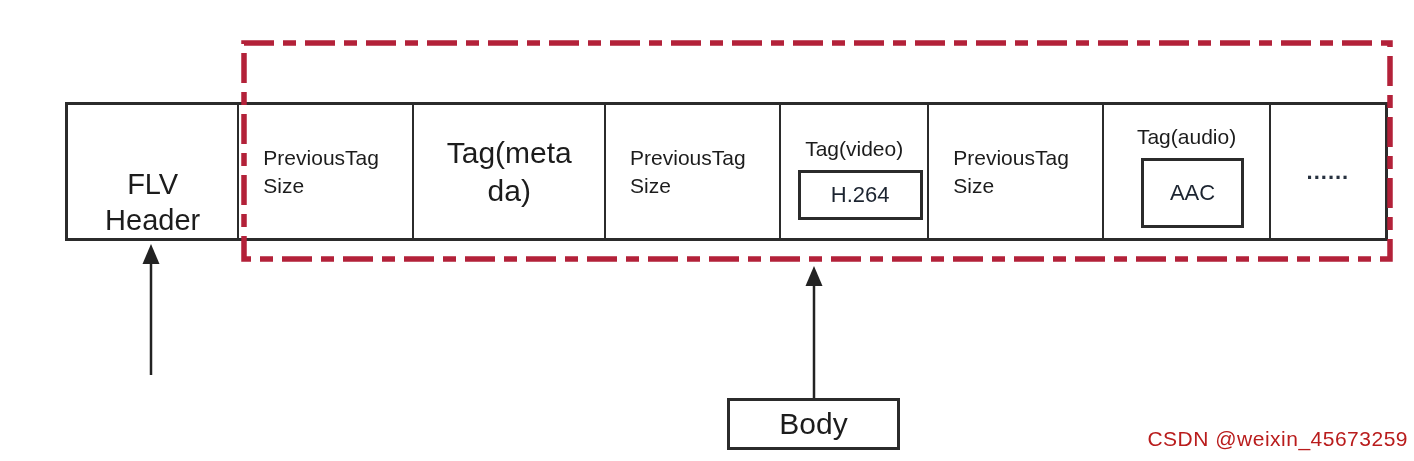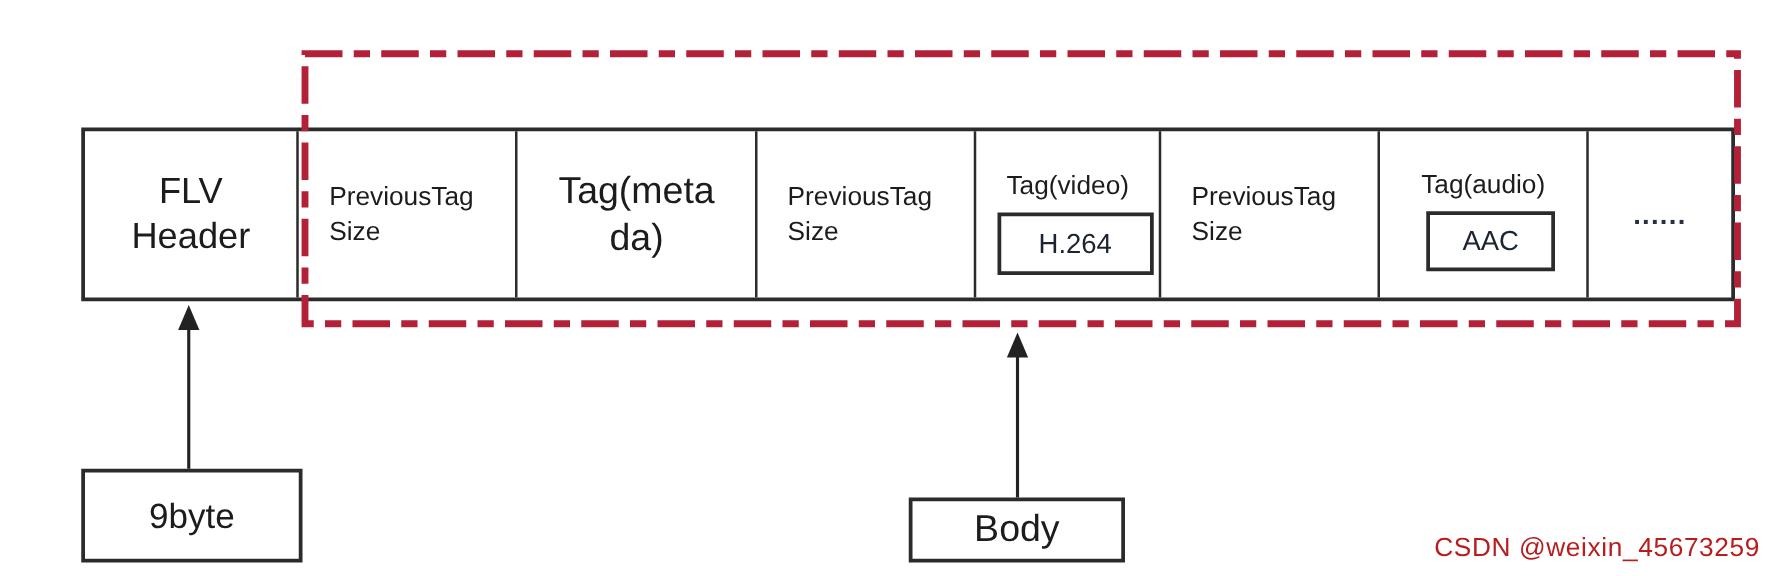"FLV Header" .cell:first-child { justify-content: none -> flex-end }
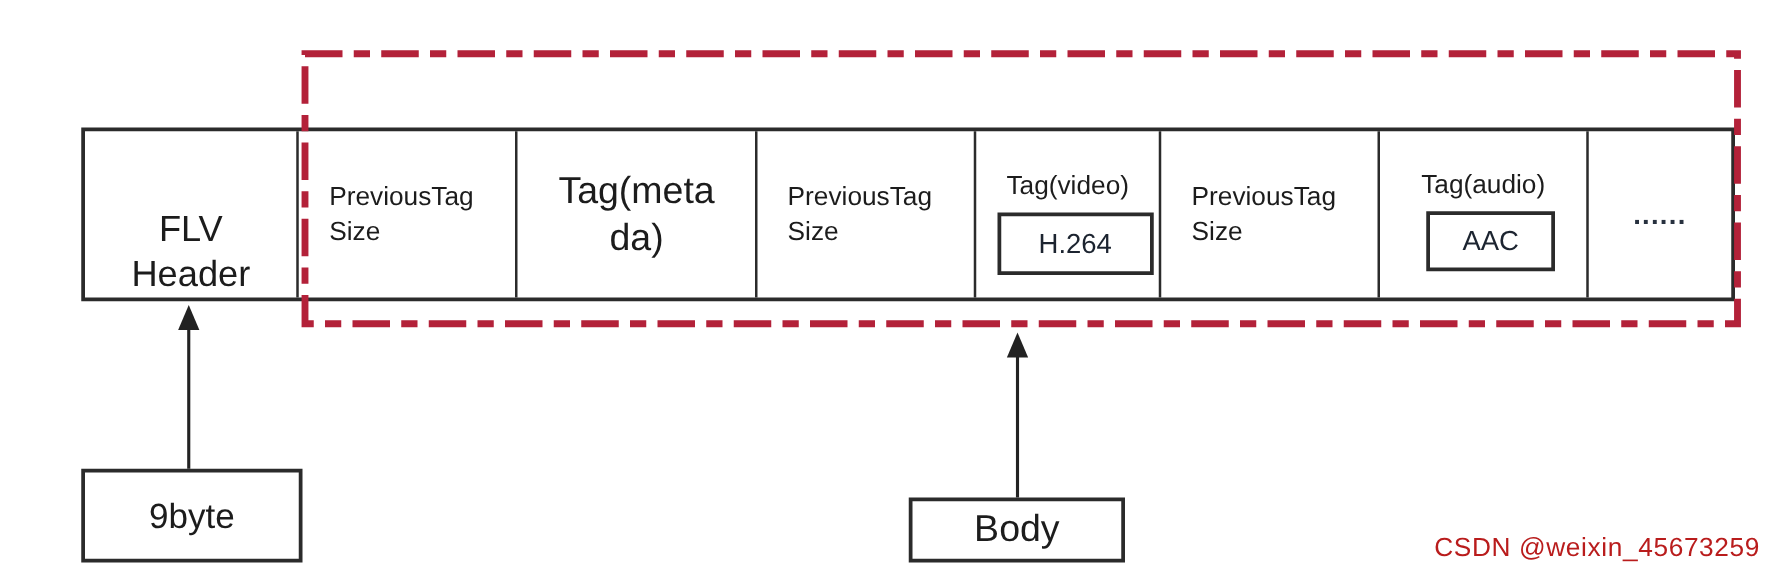"AAC" .codec-box.aac { padding: 8px 26px -> 19px 26px }
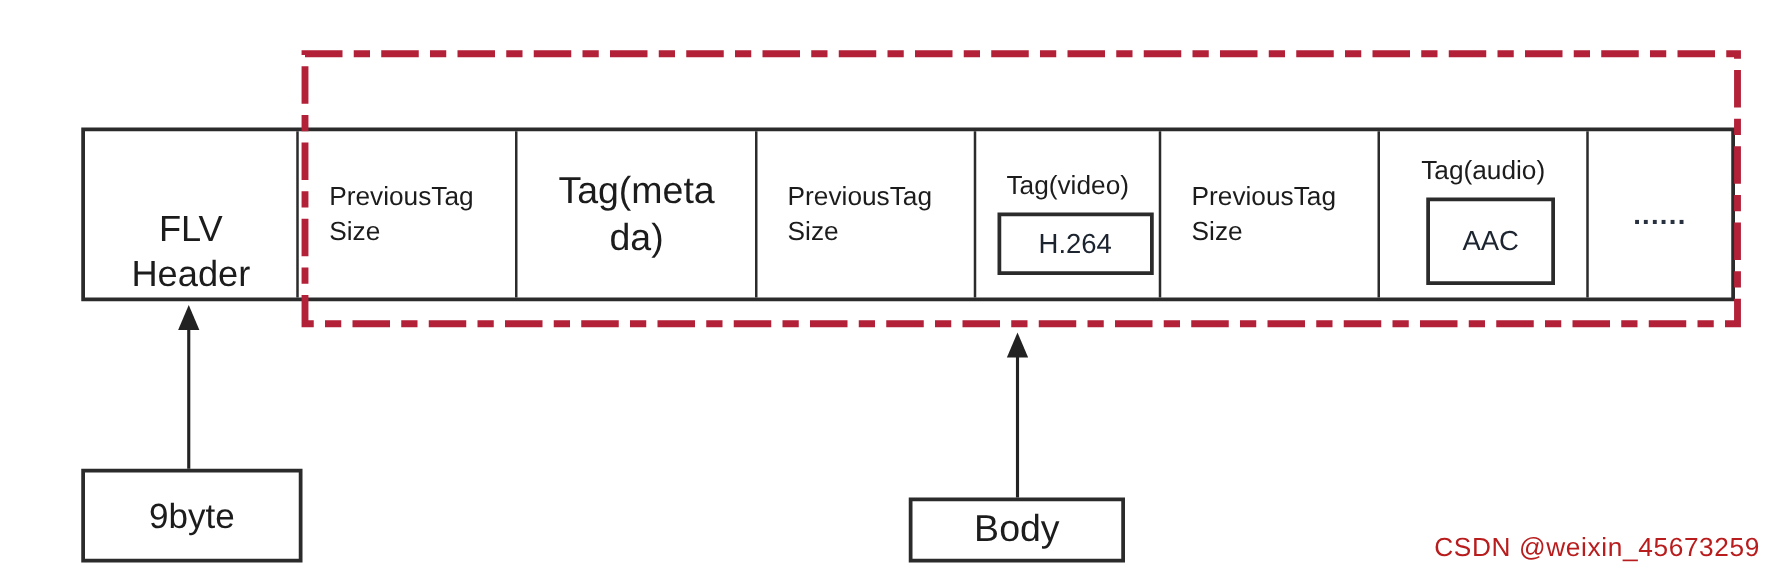"9byte" div.callout { html: <div> <span>9byte</span> </div> -> none }
